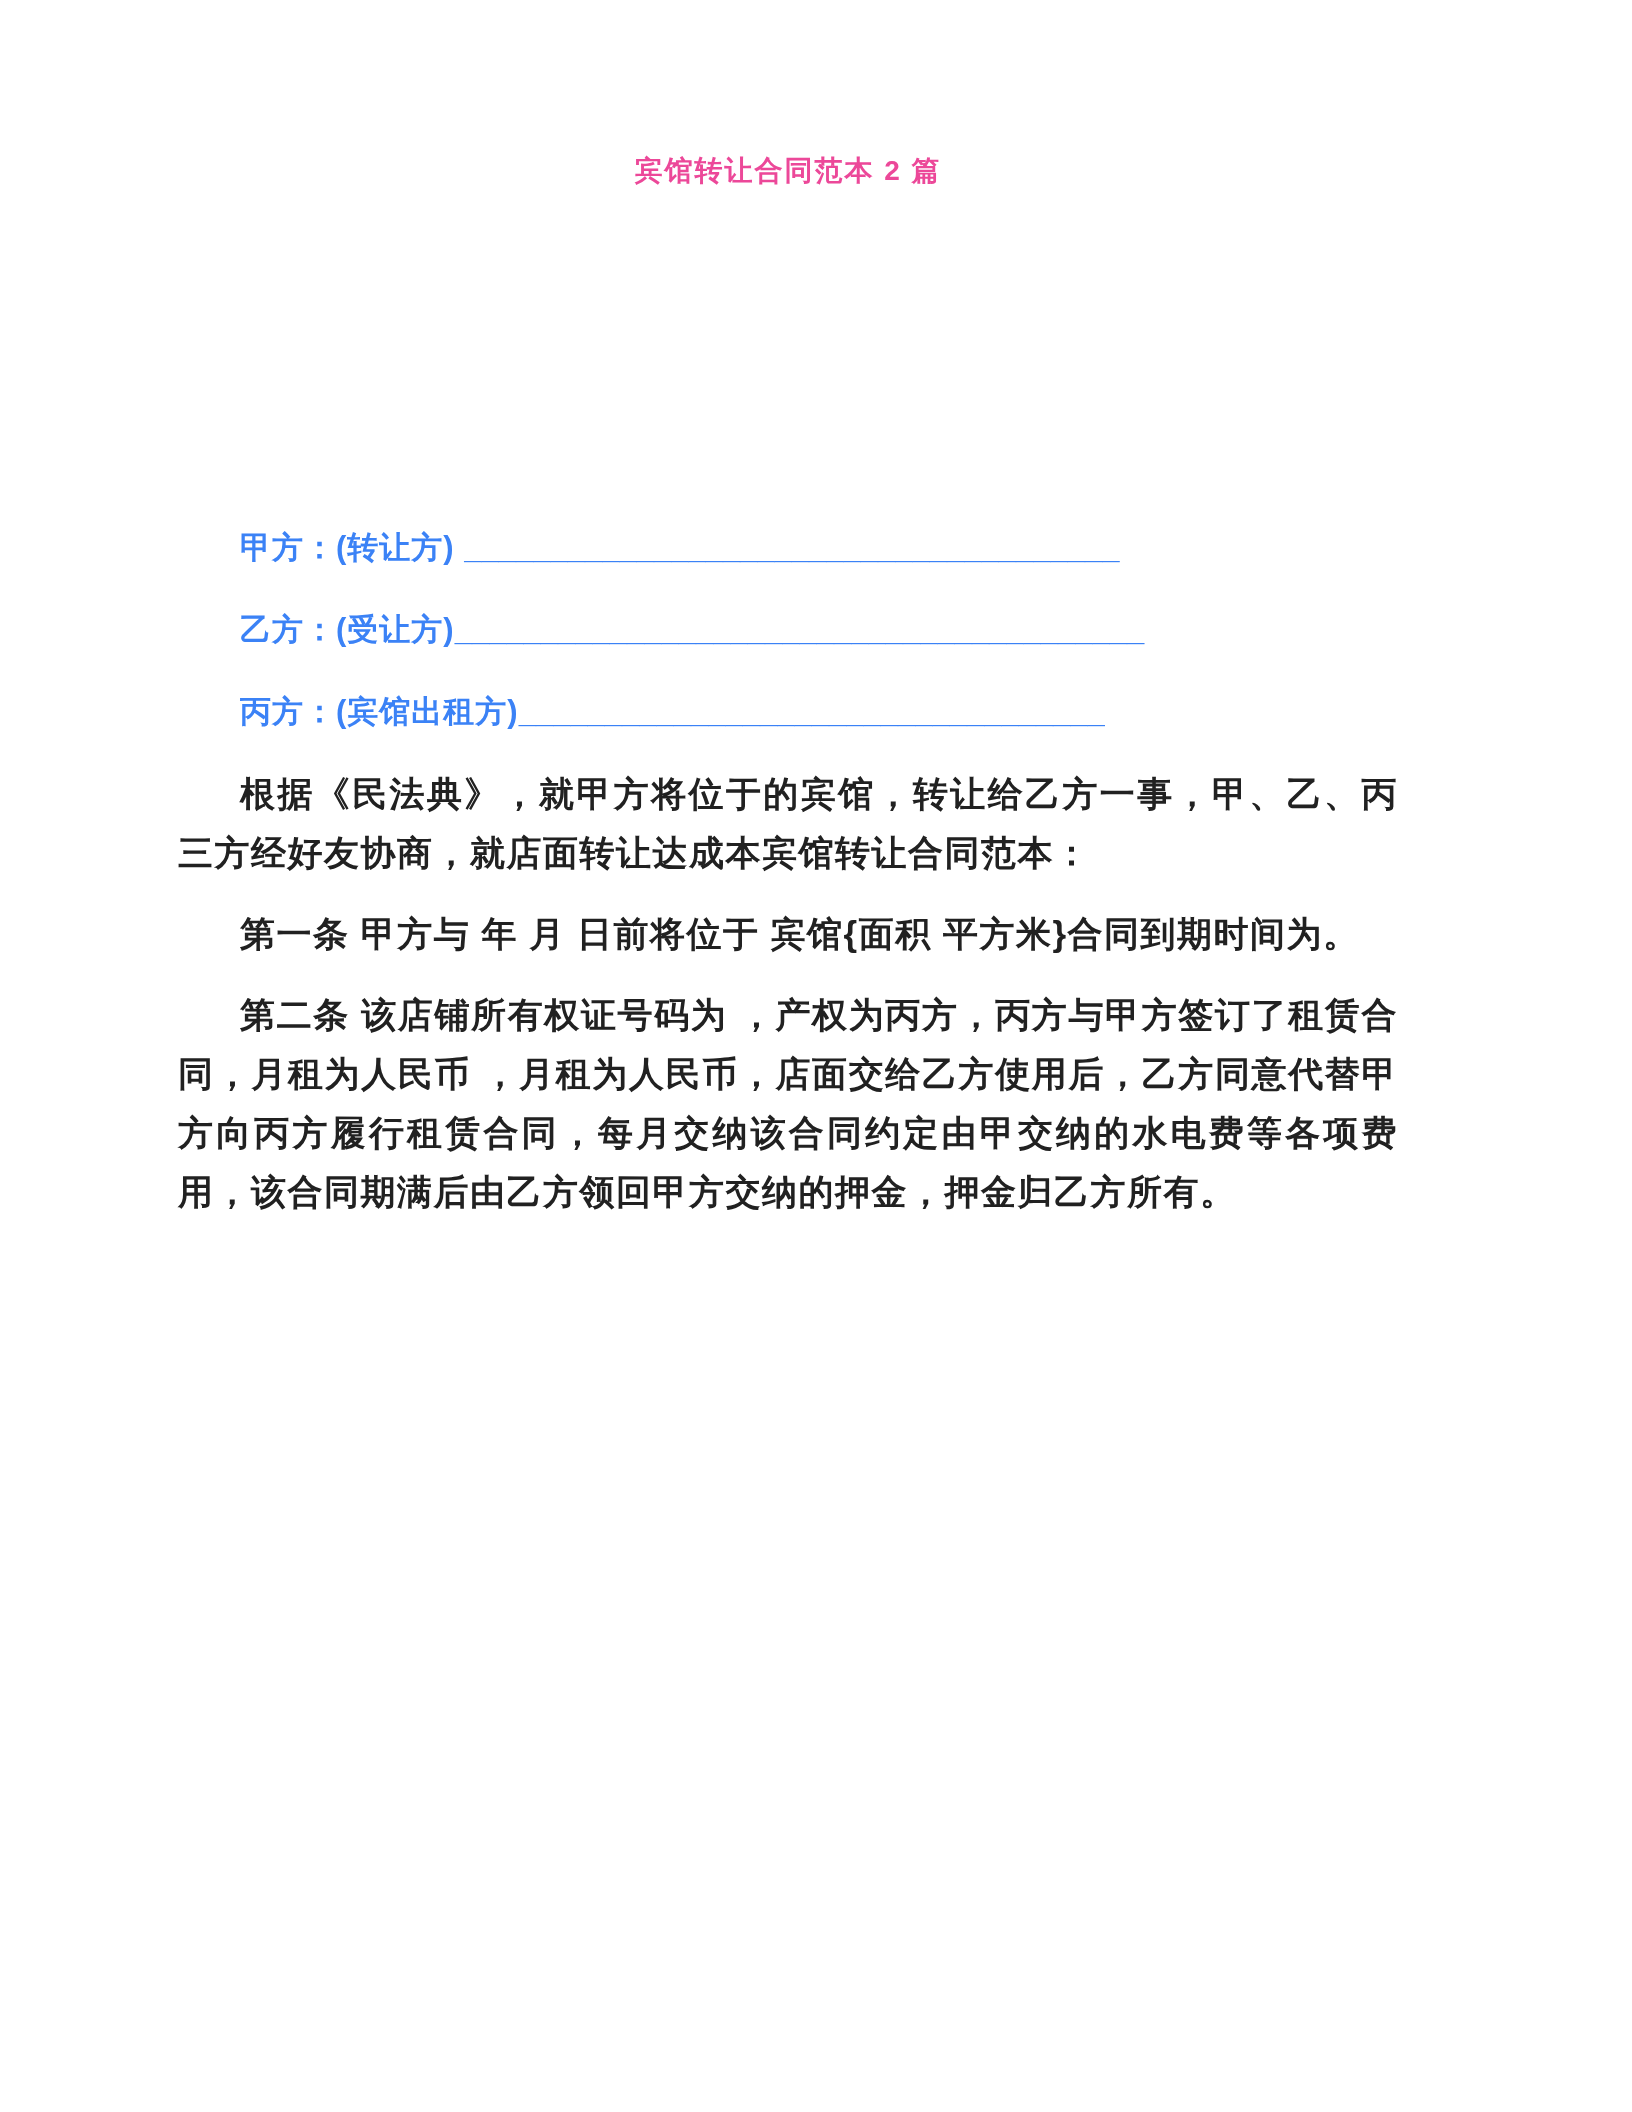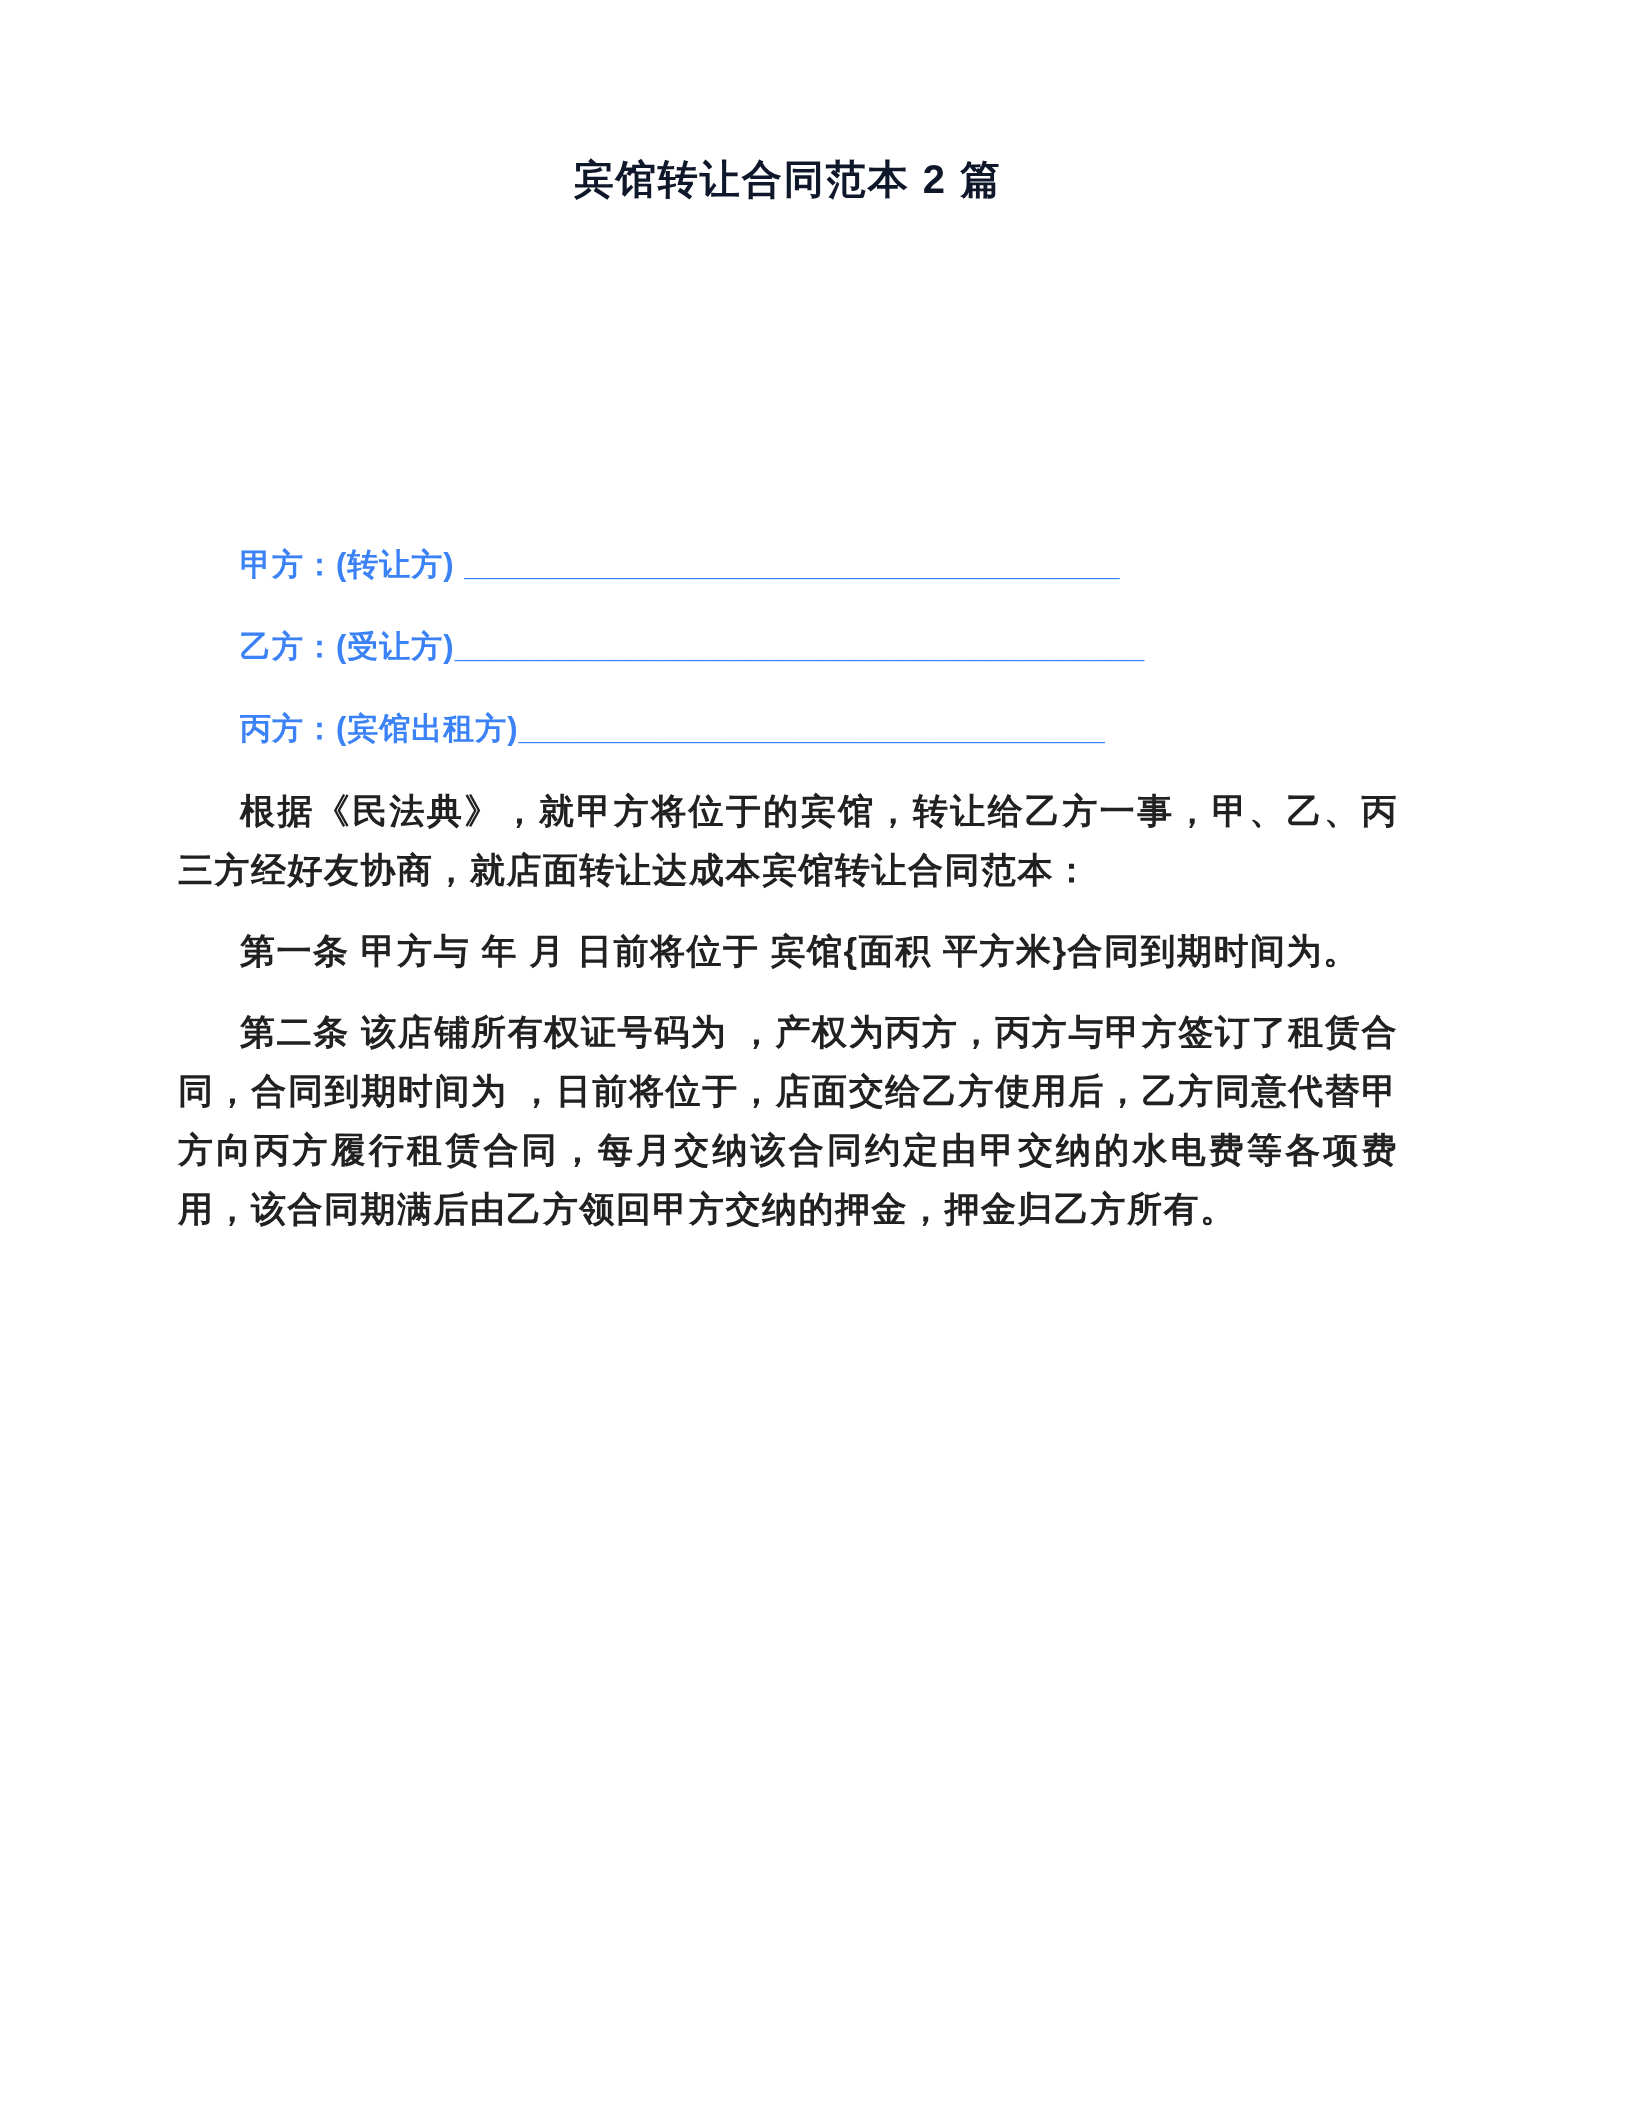"宾馆转让合同范本 2 篇" .doc-title { color: #0f172a -> #ec4899; font-size: 40px -> 28px }
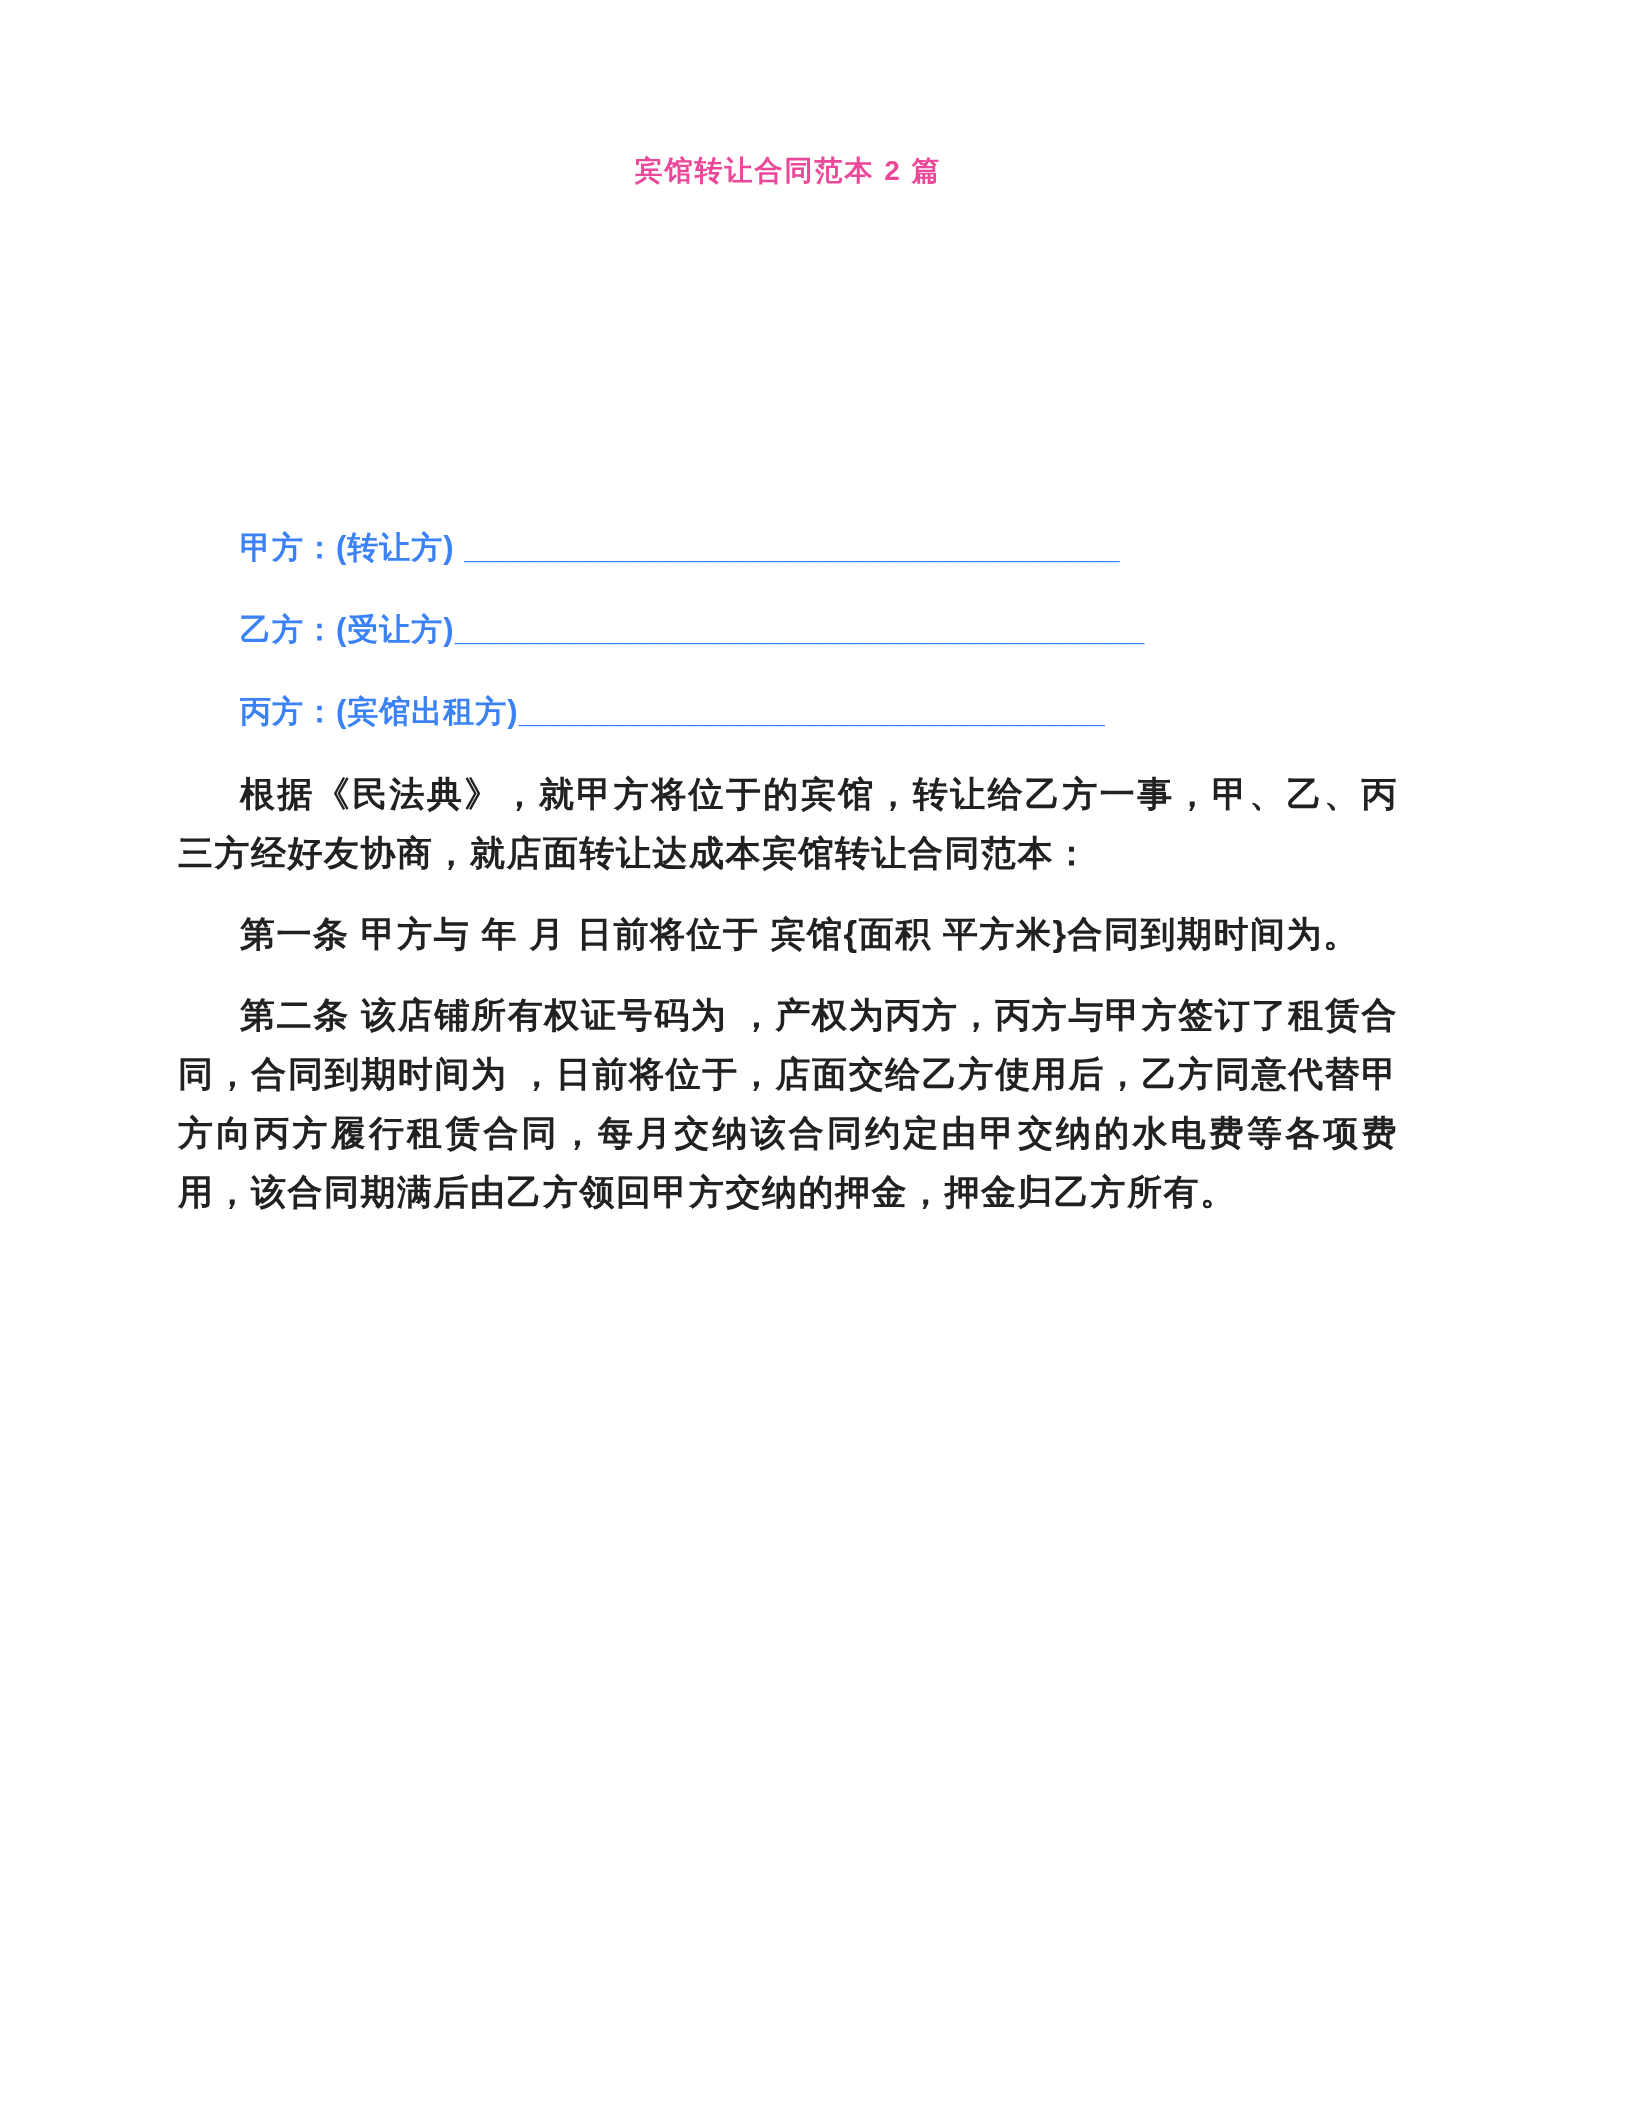"第二条 该店铺所有权证号码为" p.para { text: 合同到期时间为 ，日前将位于 -> 月租为人民币 ，月租为人民币 }
